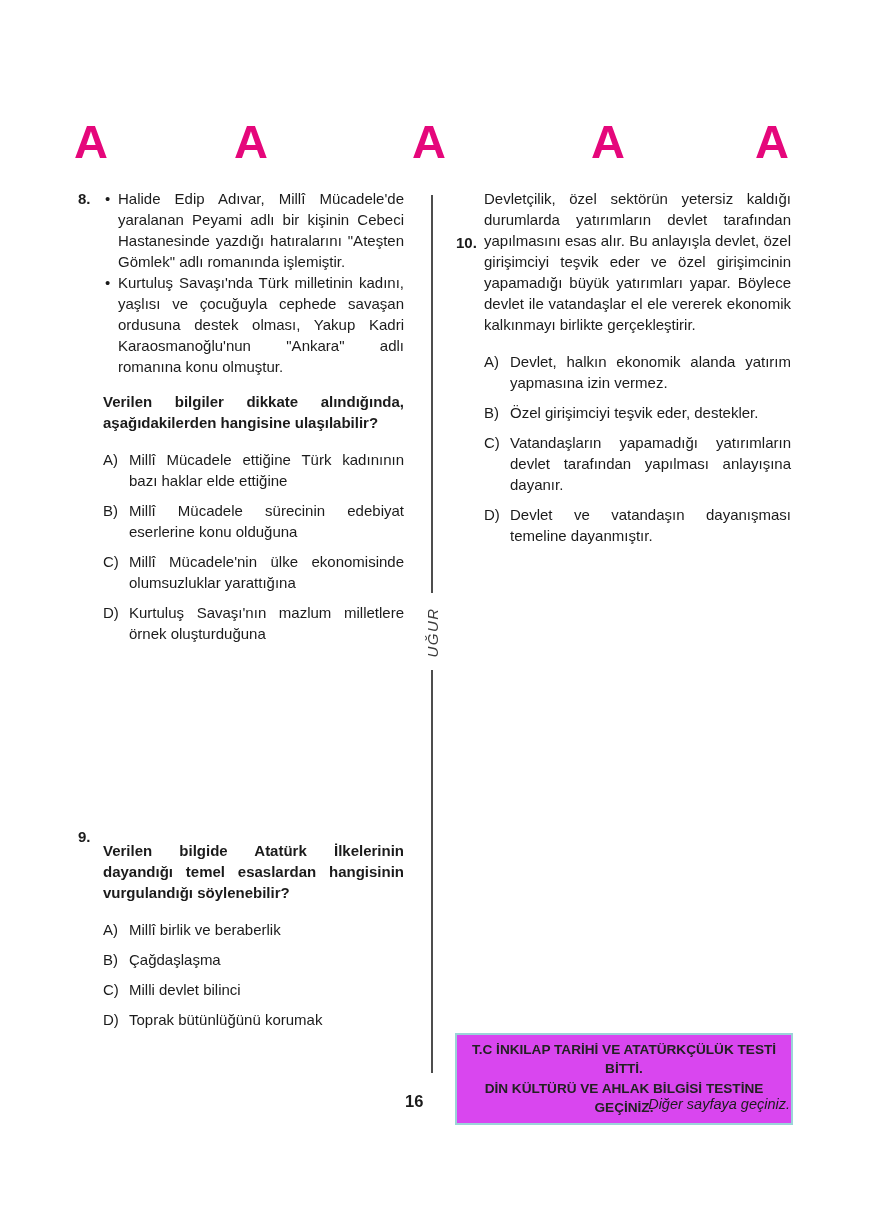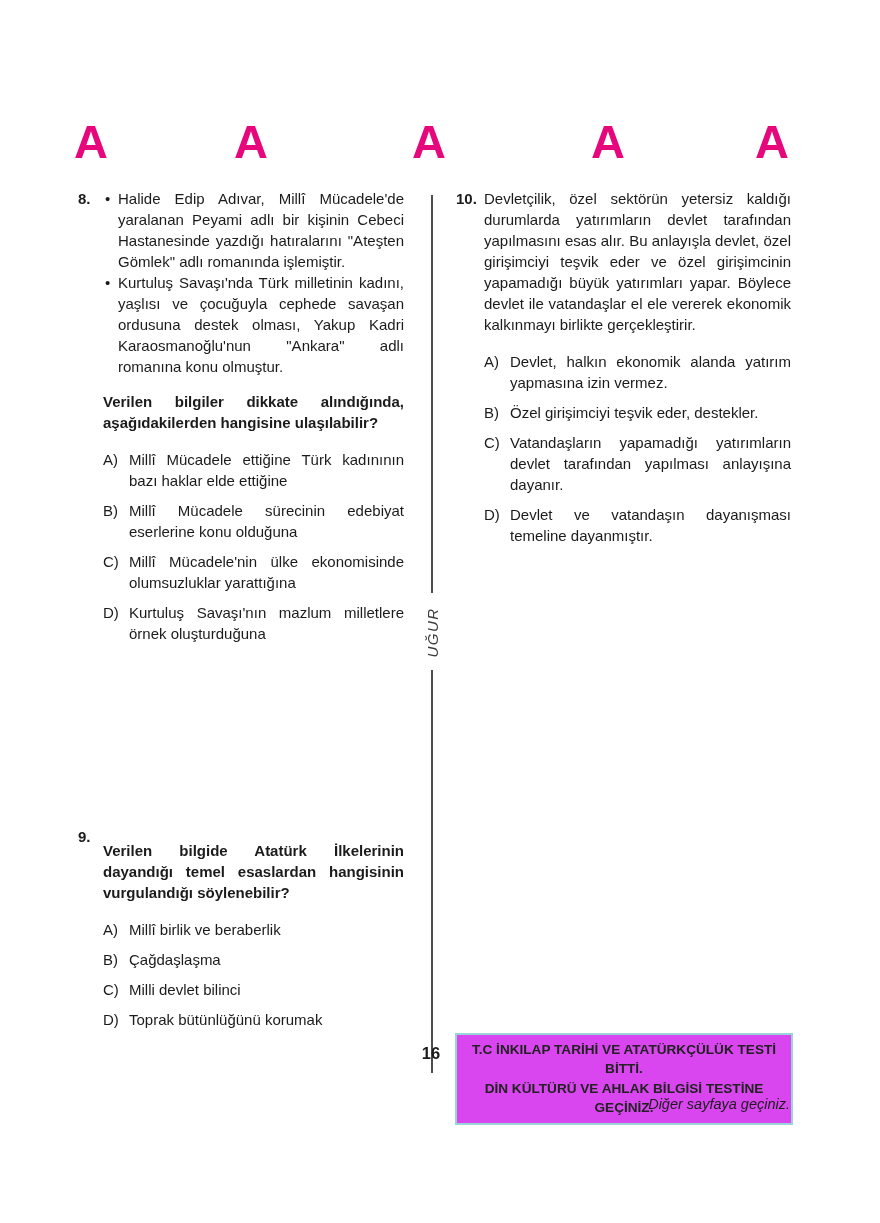"10." .qnum-wide { margin-top: none -> 44px }
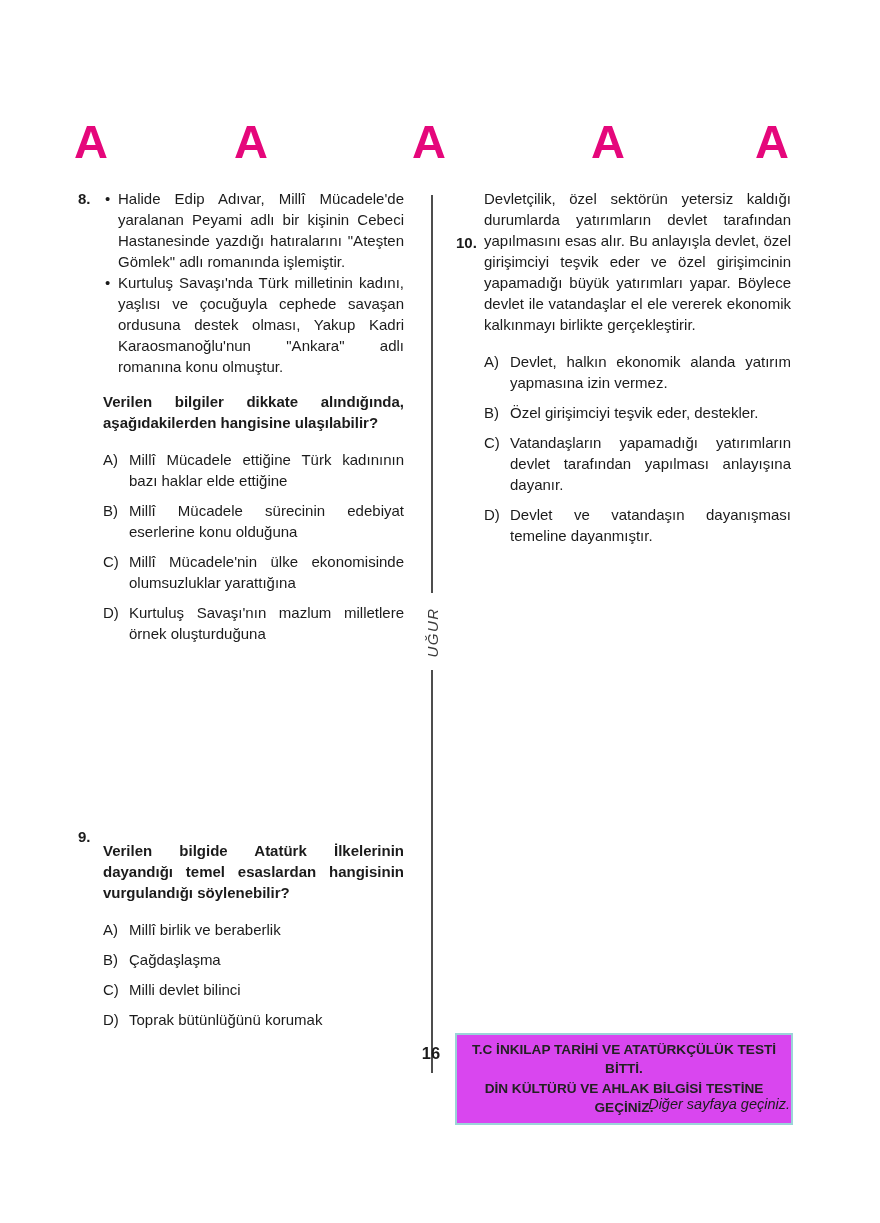"16" .page-number { text-align: center -> left; top: 1044px -> 1092px }
